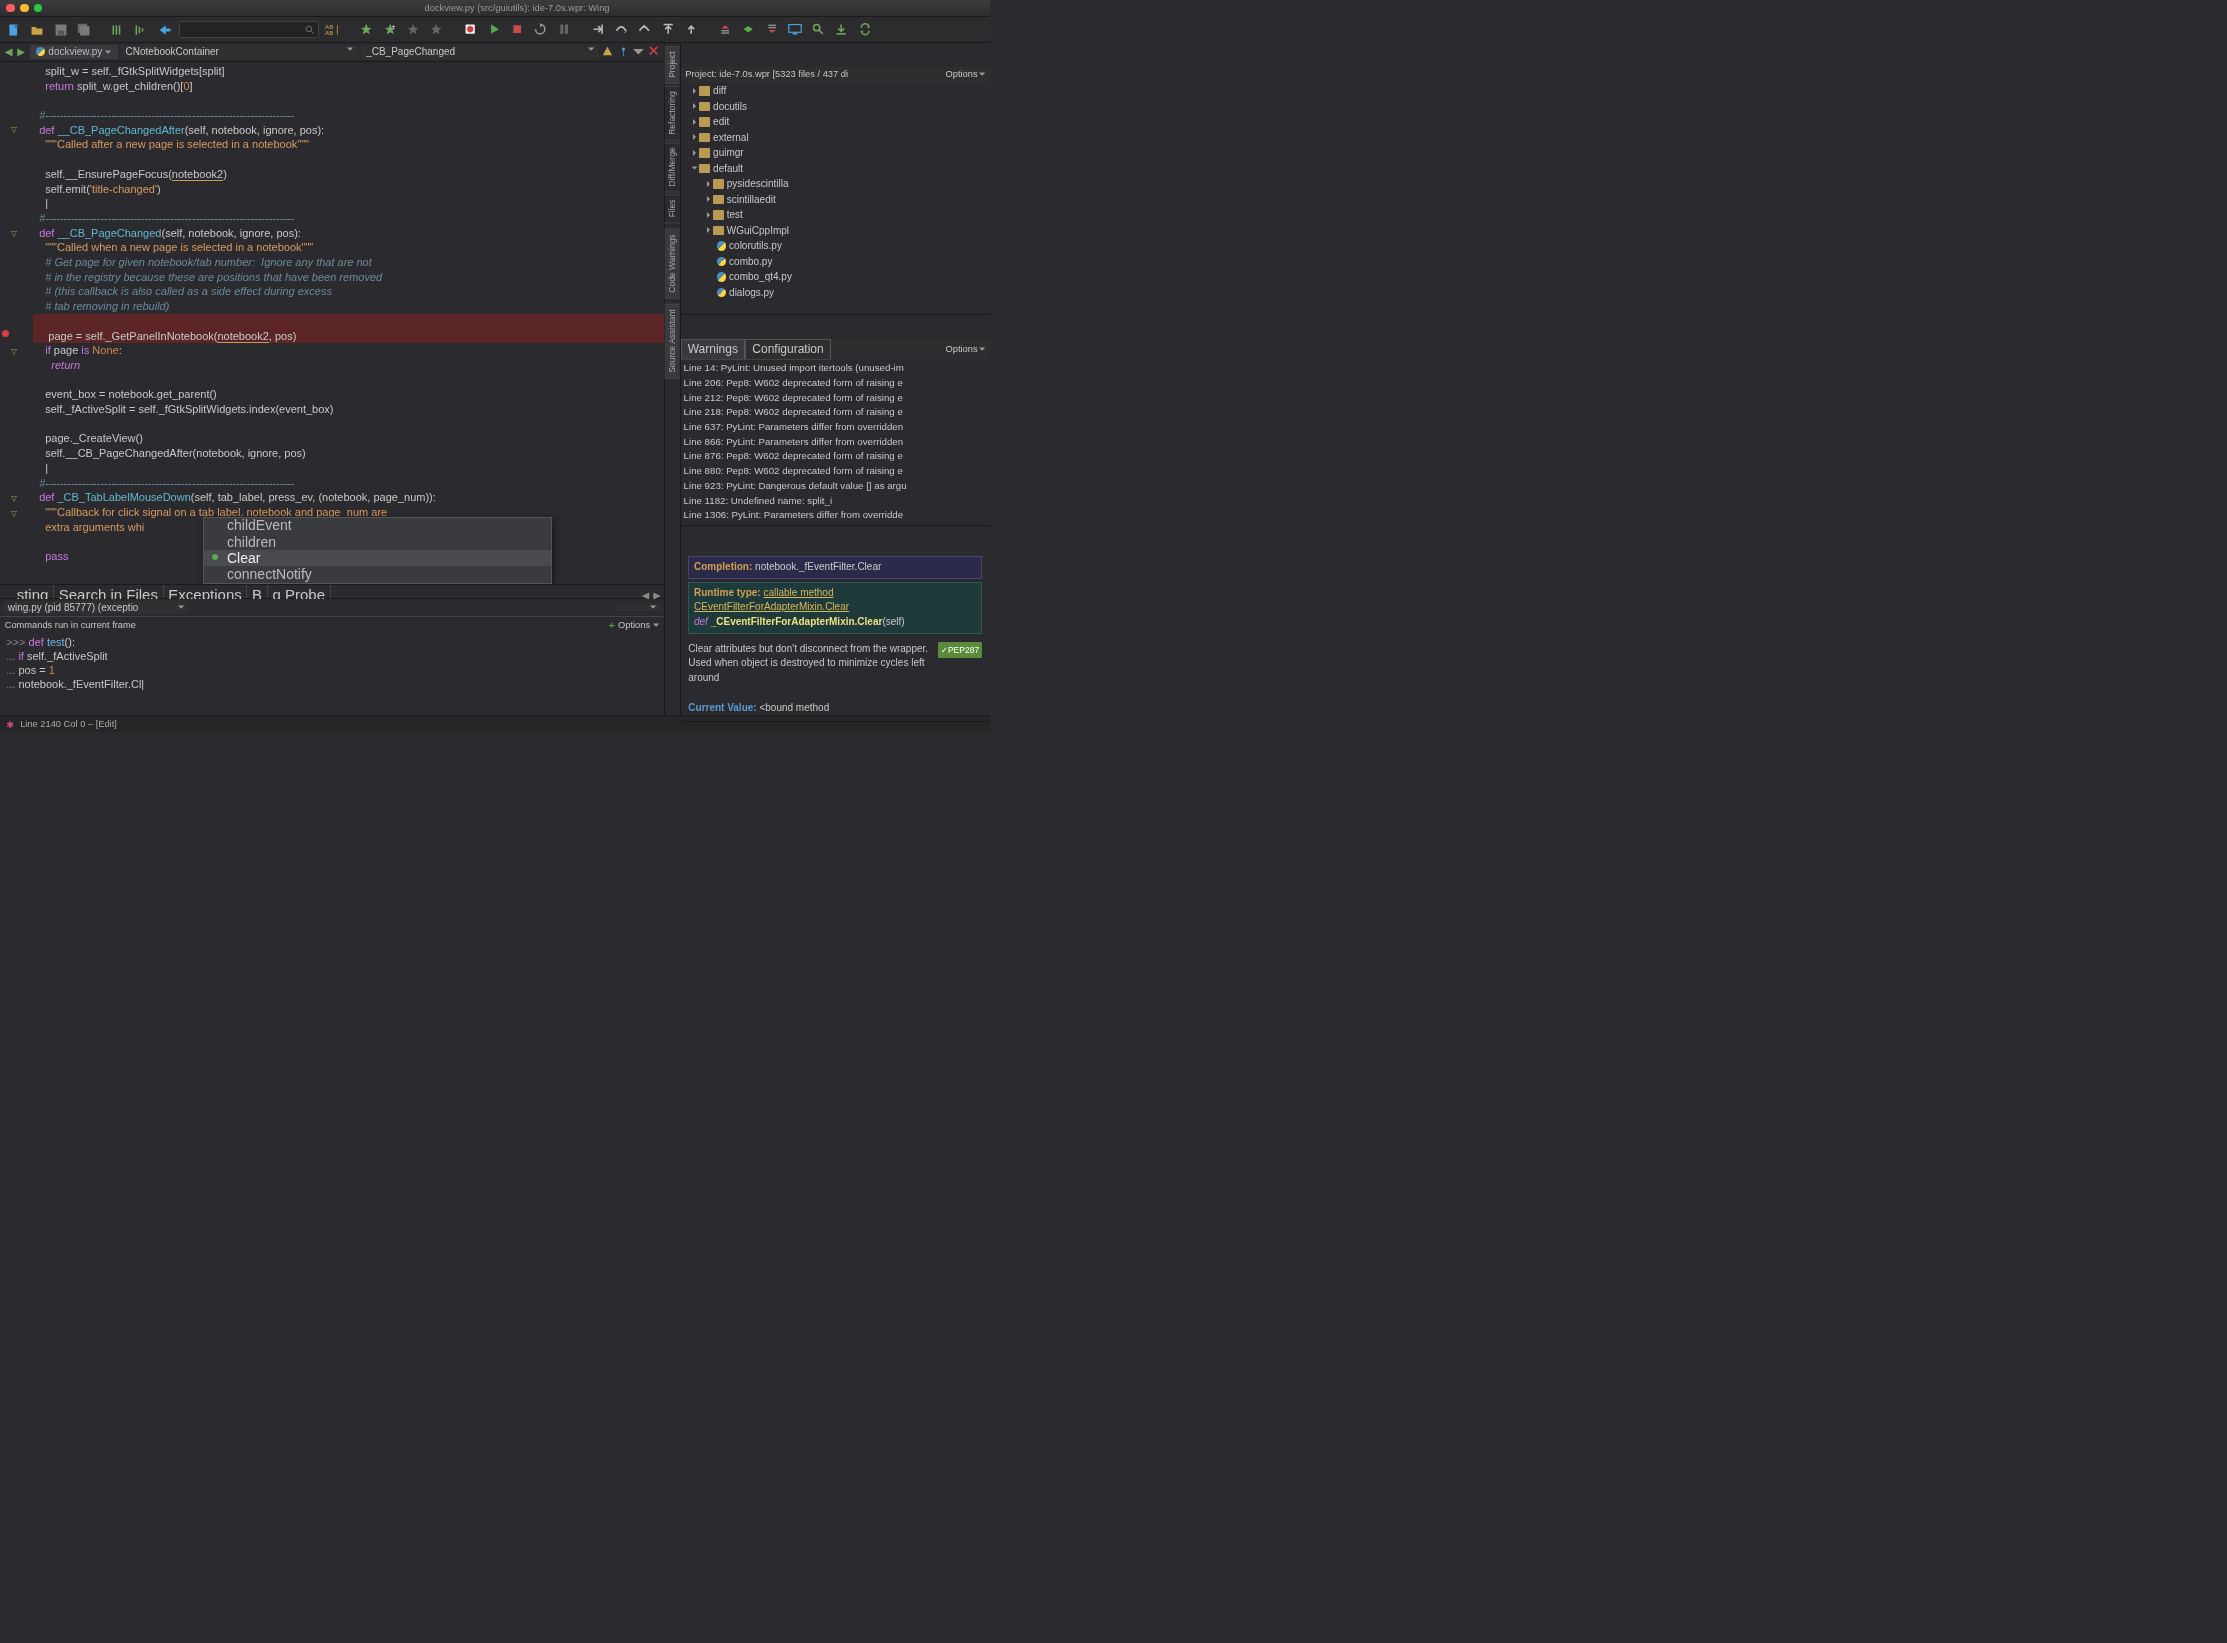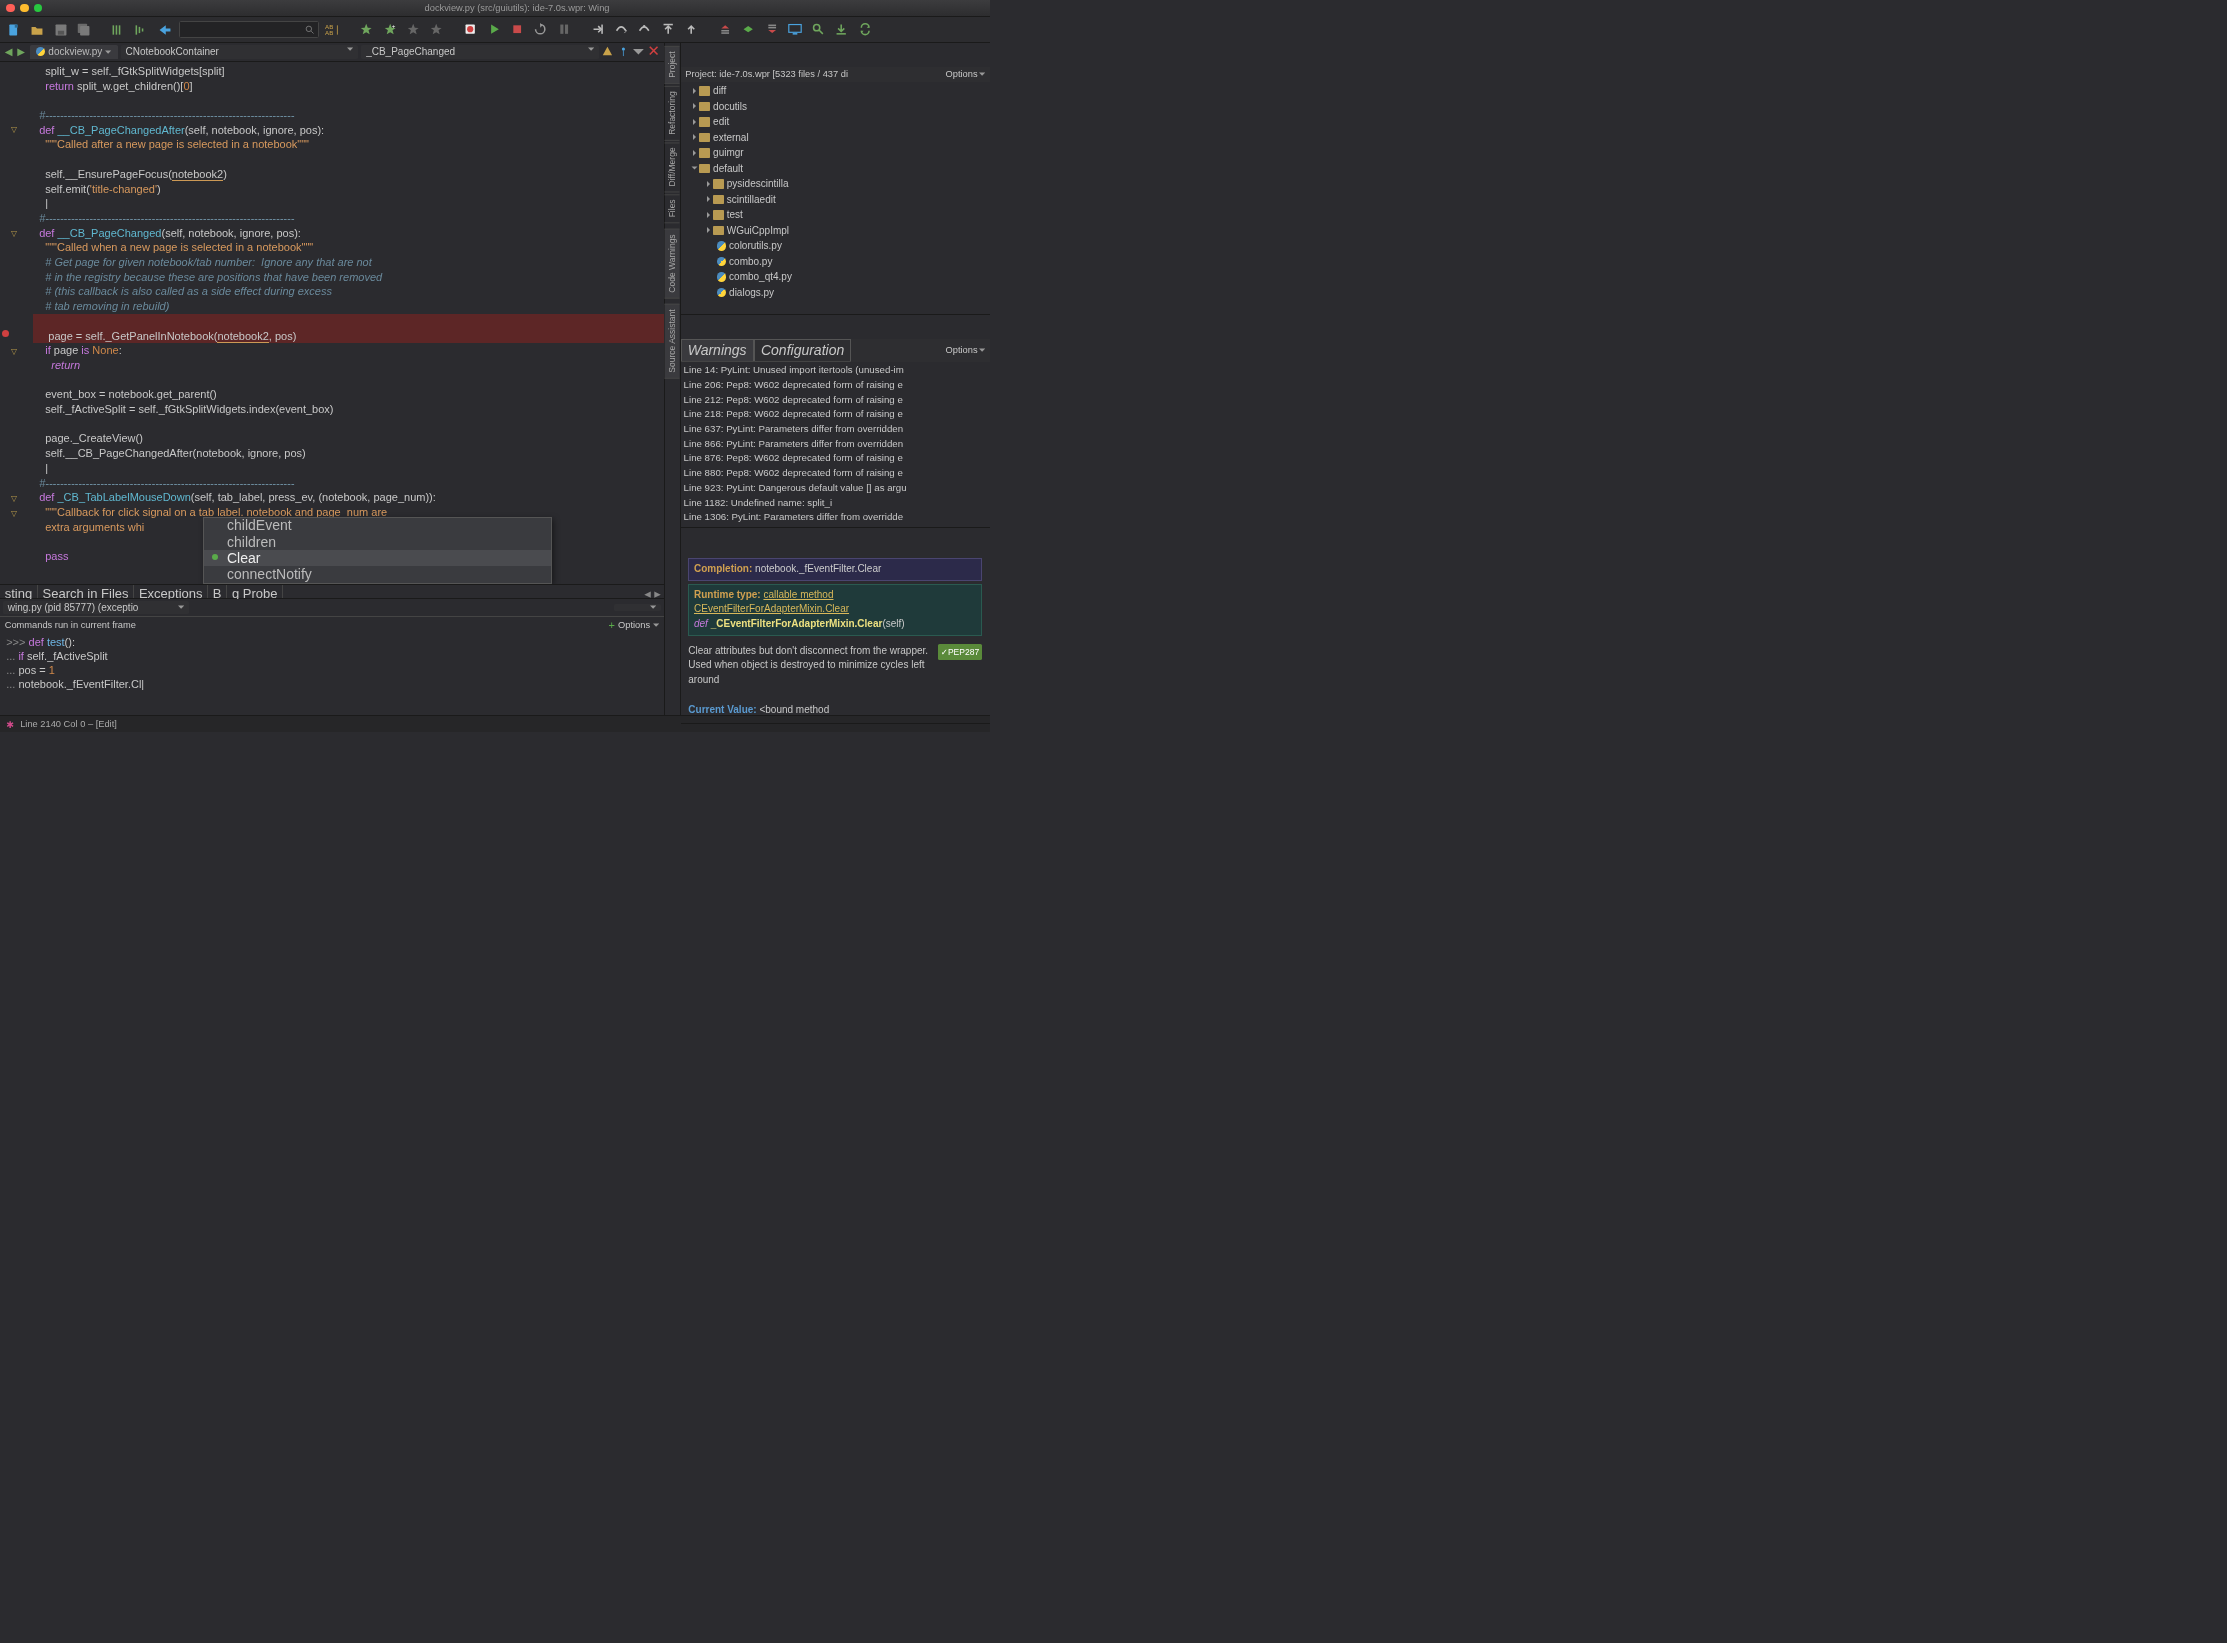"Warnings" .warn-tabs .wt { font-size: 14px -> 12px; font-style: italic -> none }
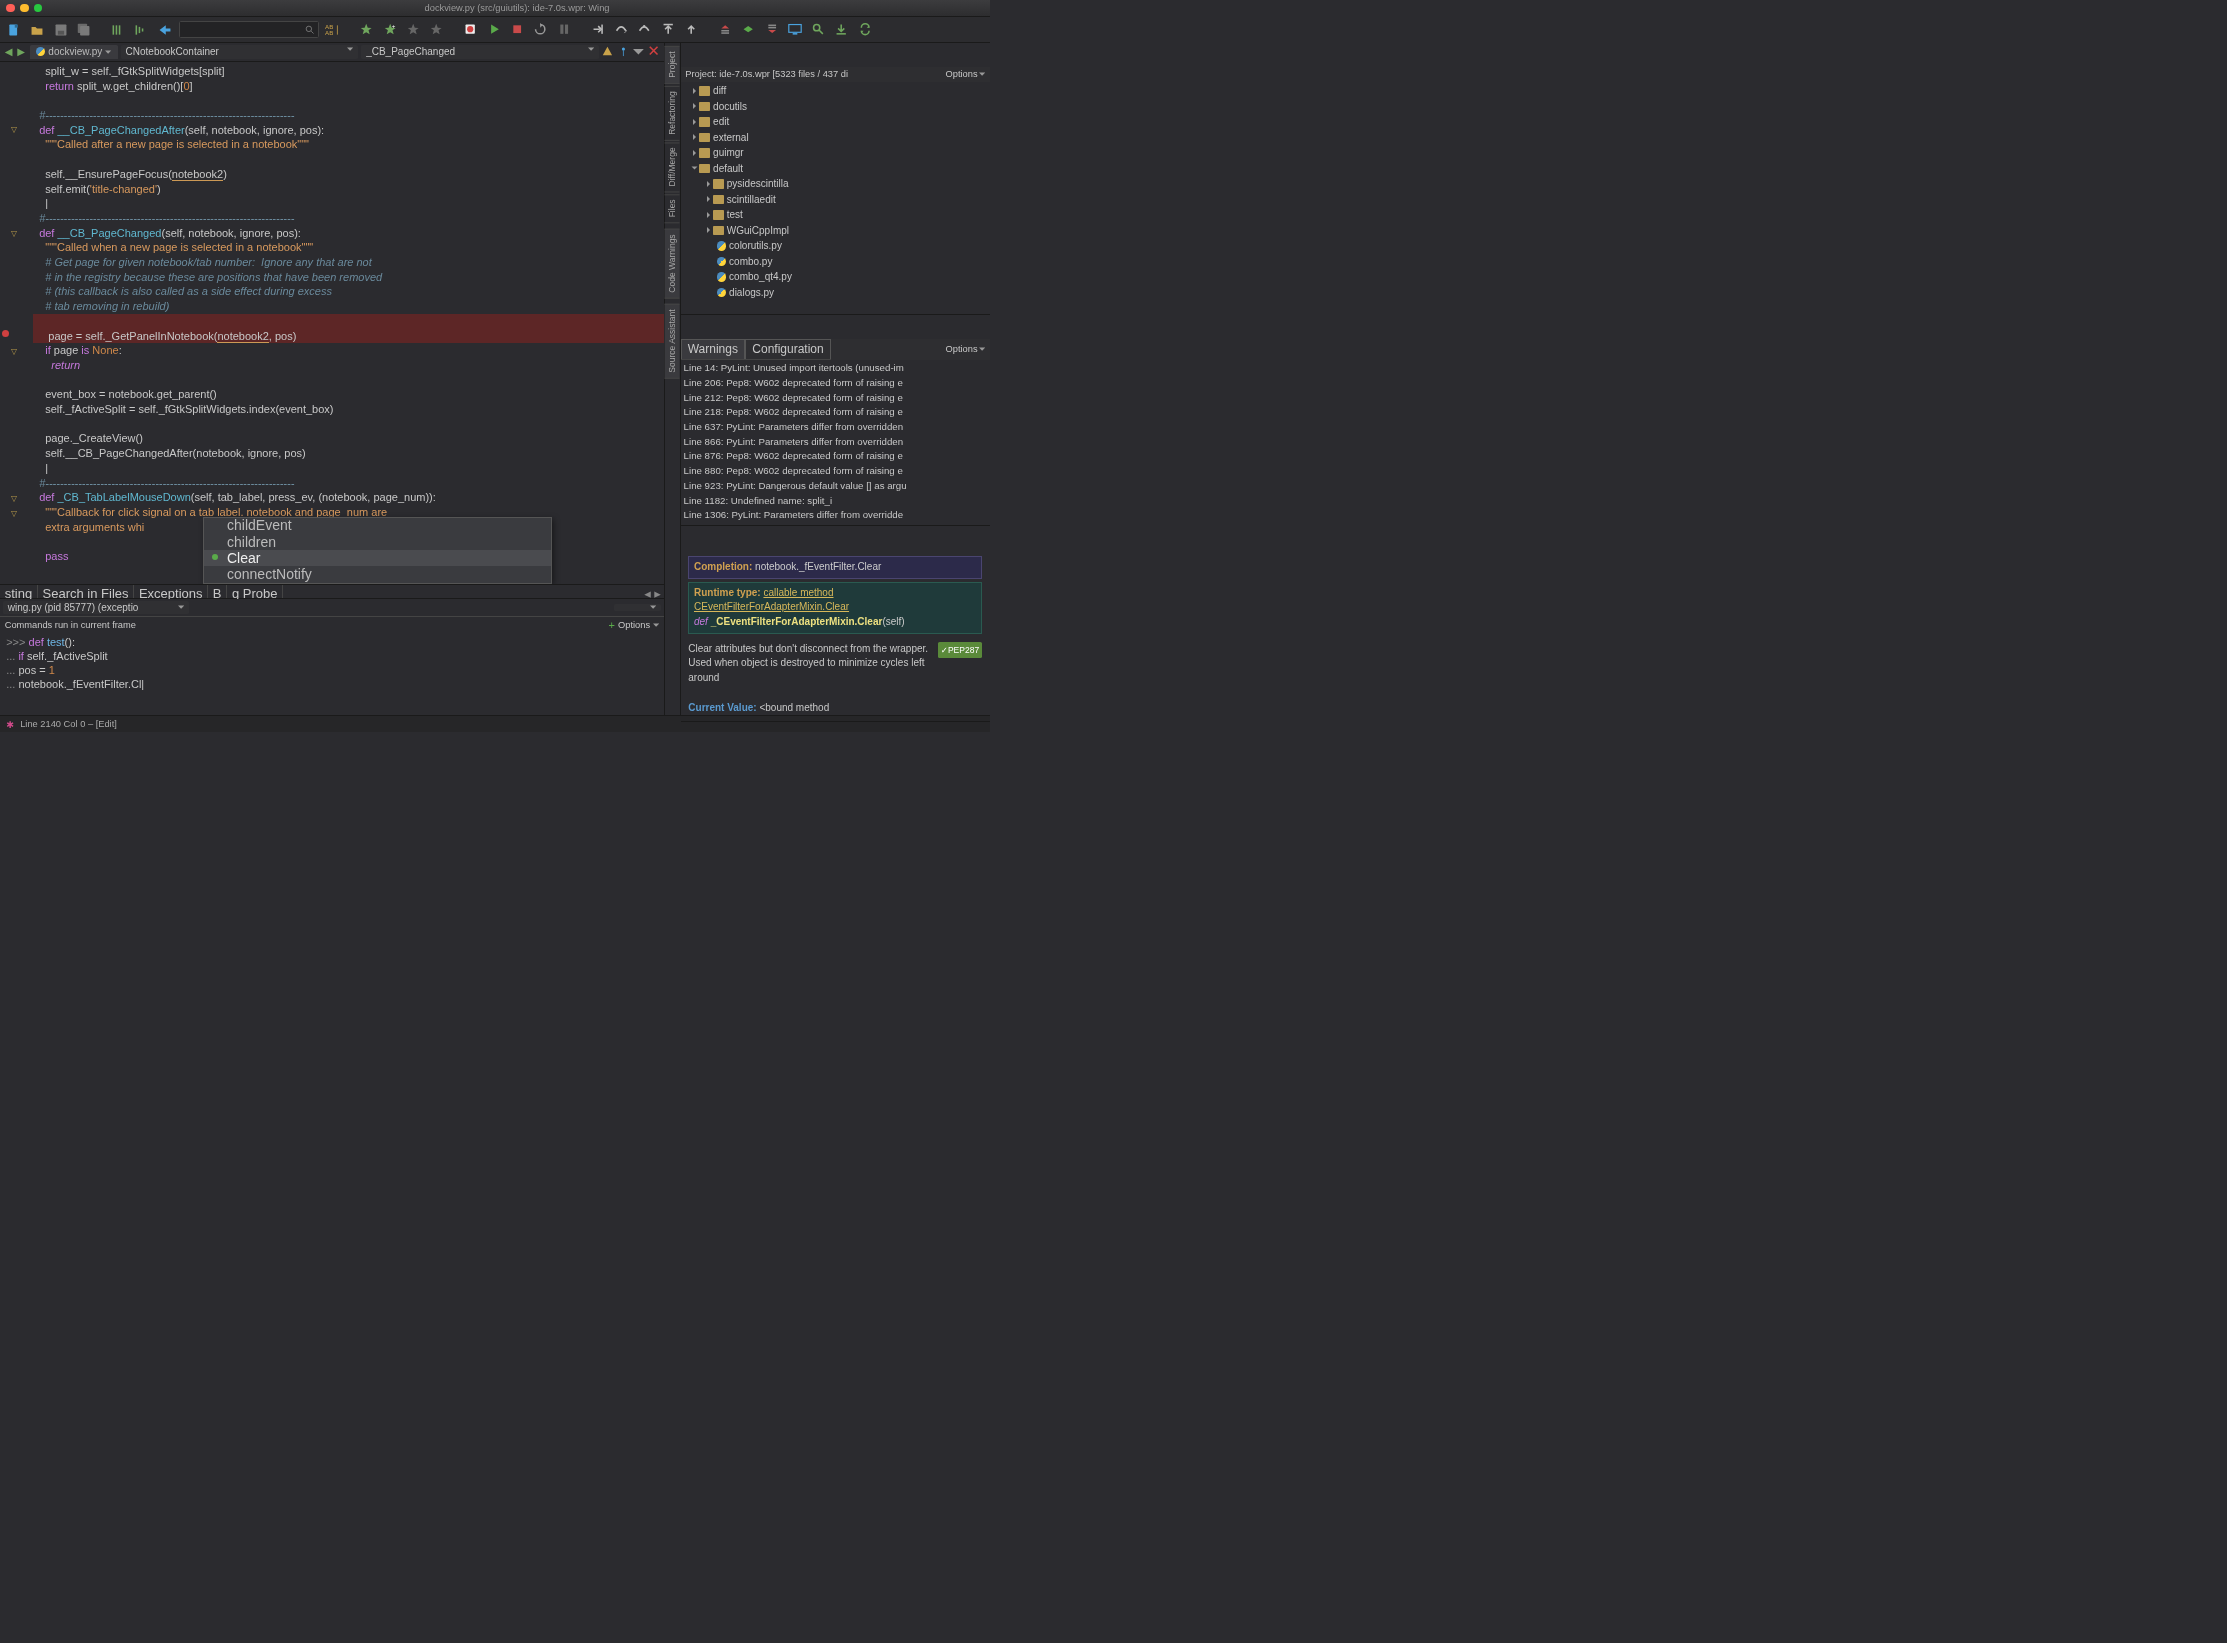"sting" .bottom-tabs { font-size: 13px -> 15px; padding-left: none -> 12px }
